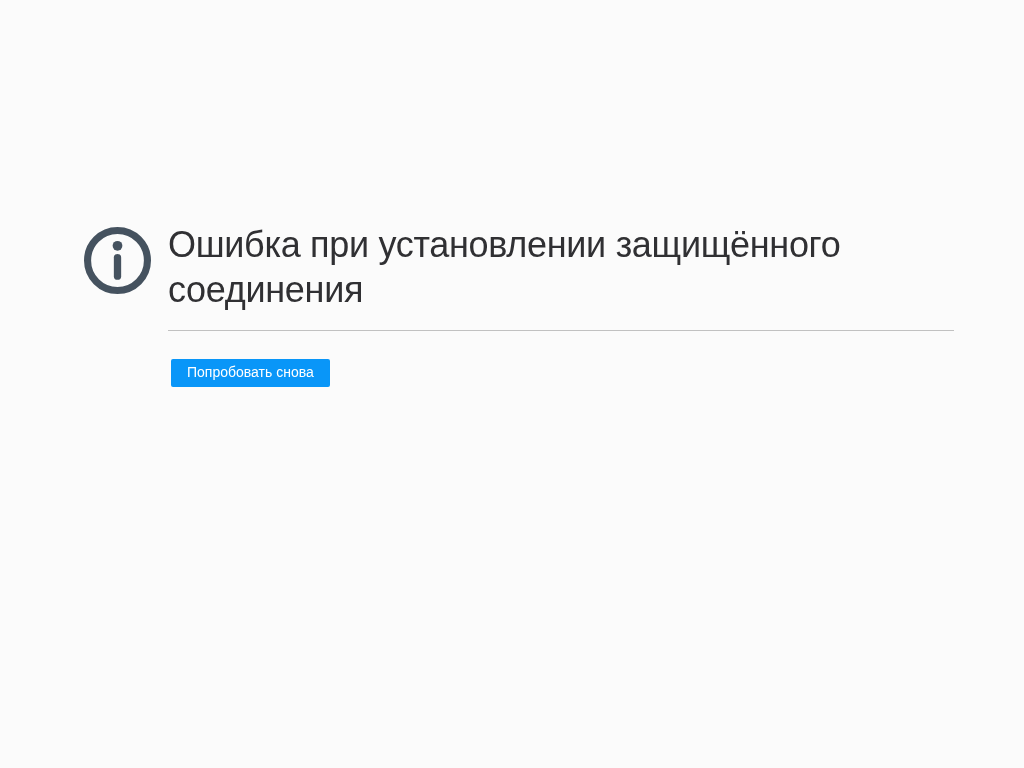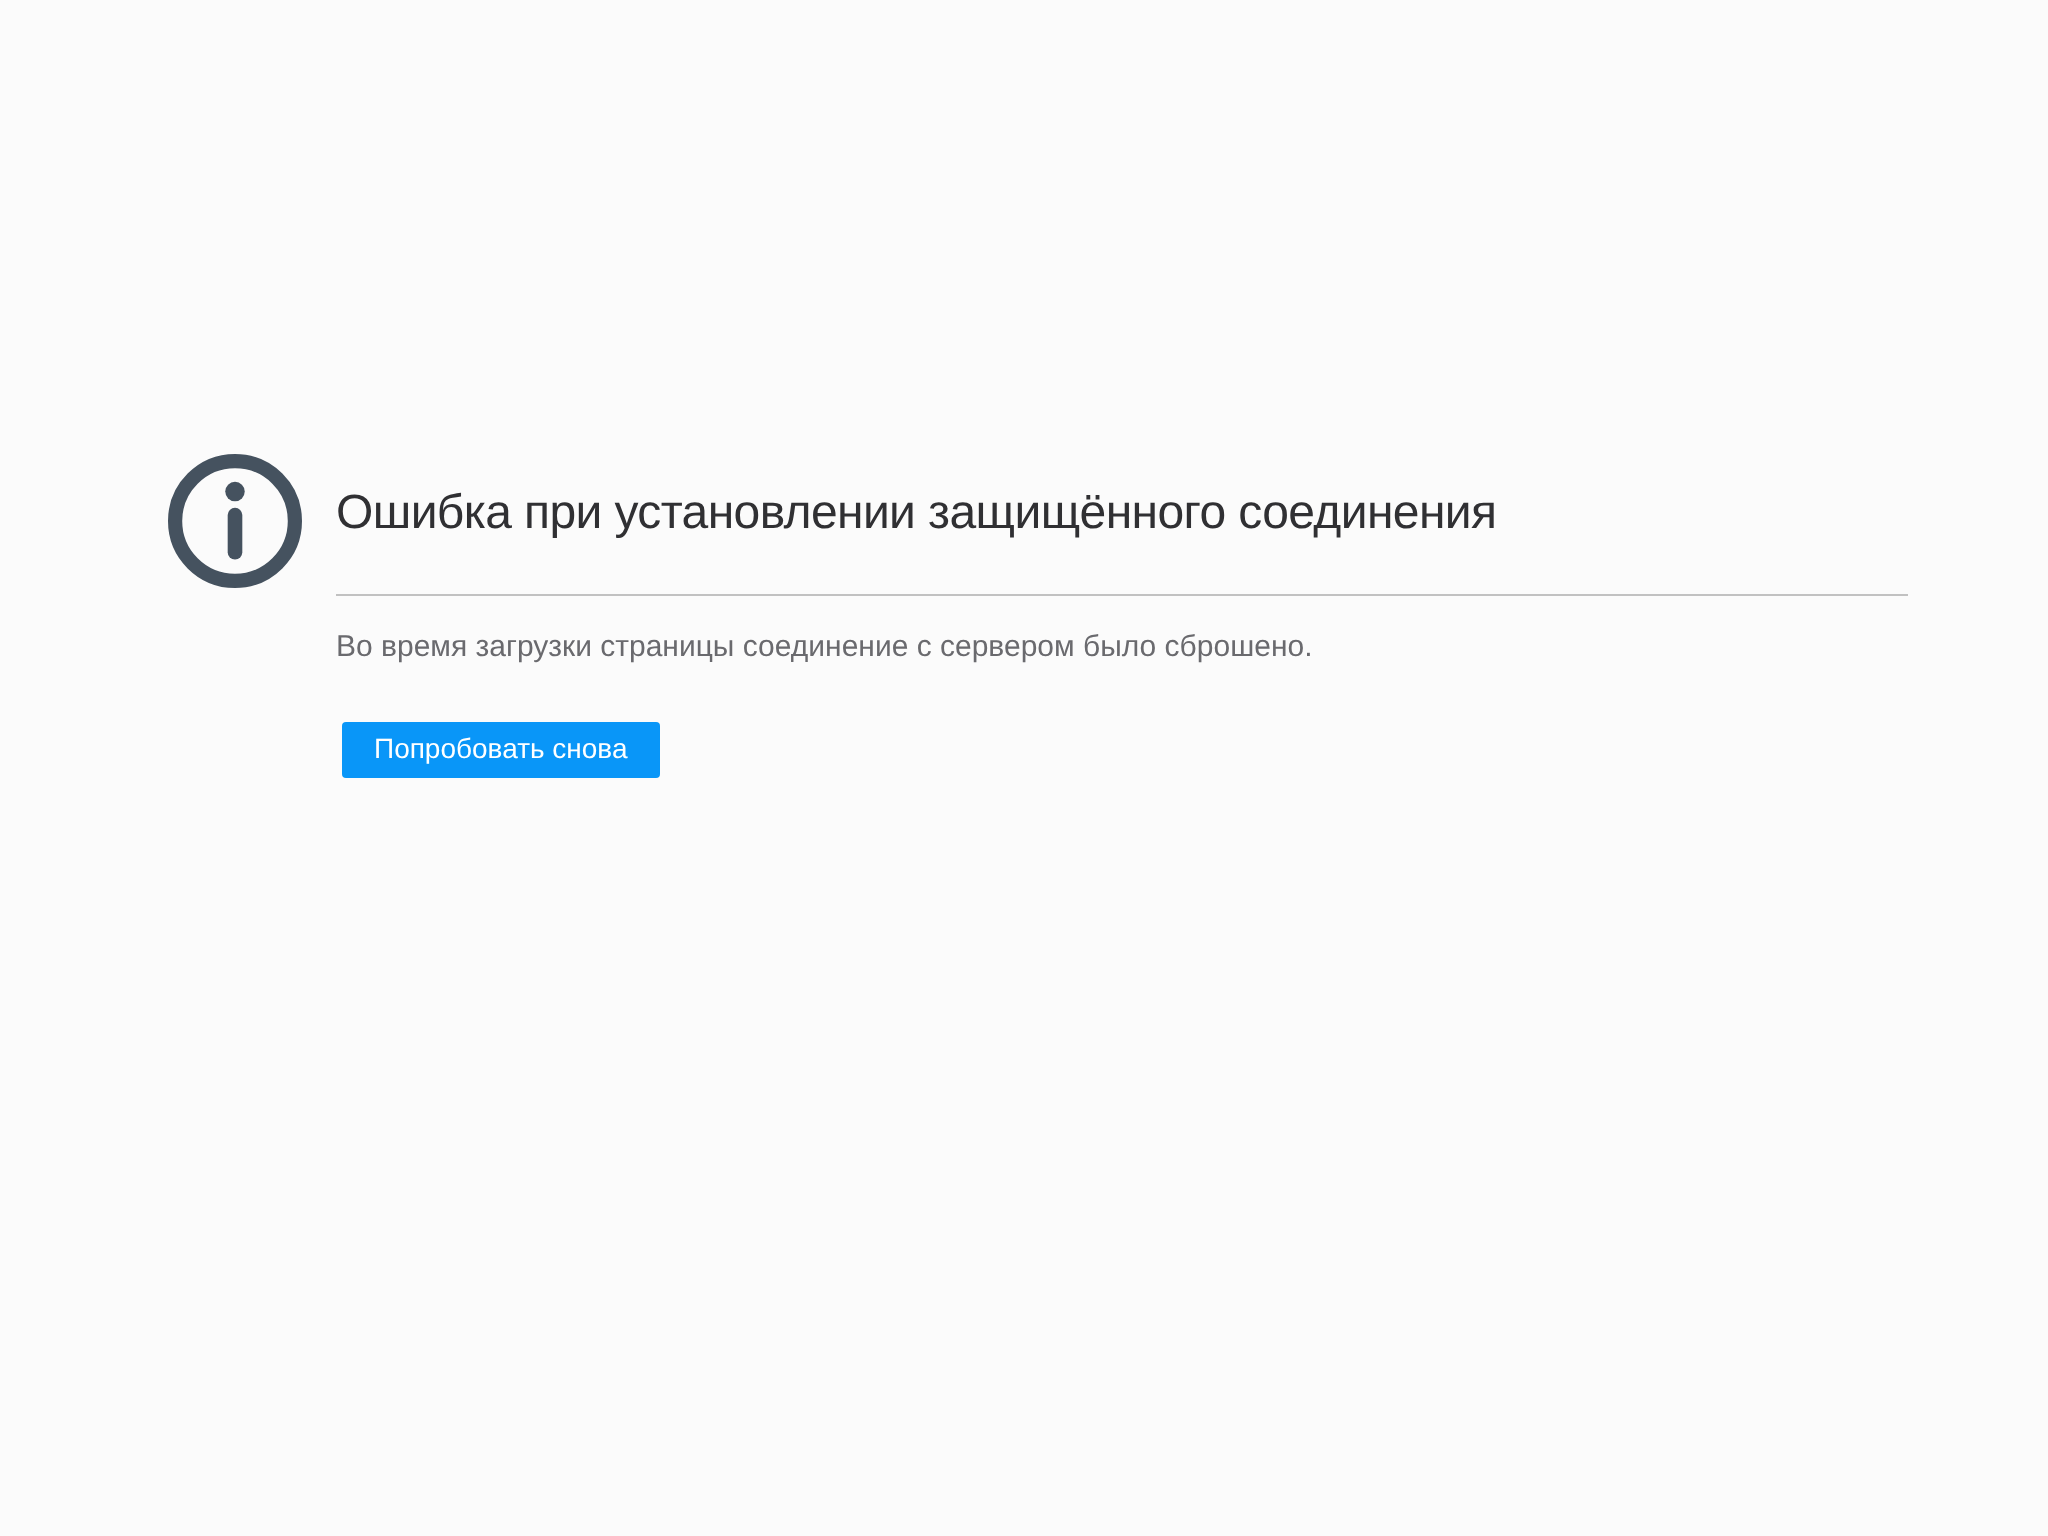"Ошибка при установлении защищённого" h1.error-title { font-size: 24px -> 36px; margin-top: 12px -> none }
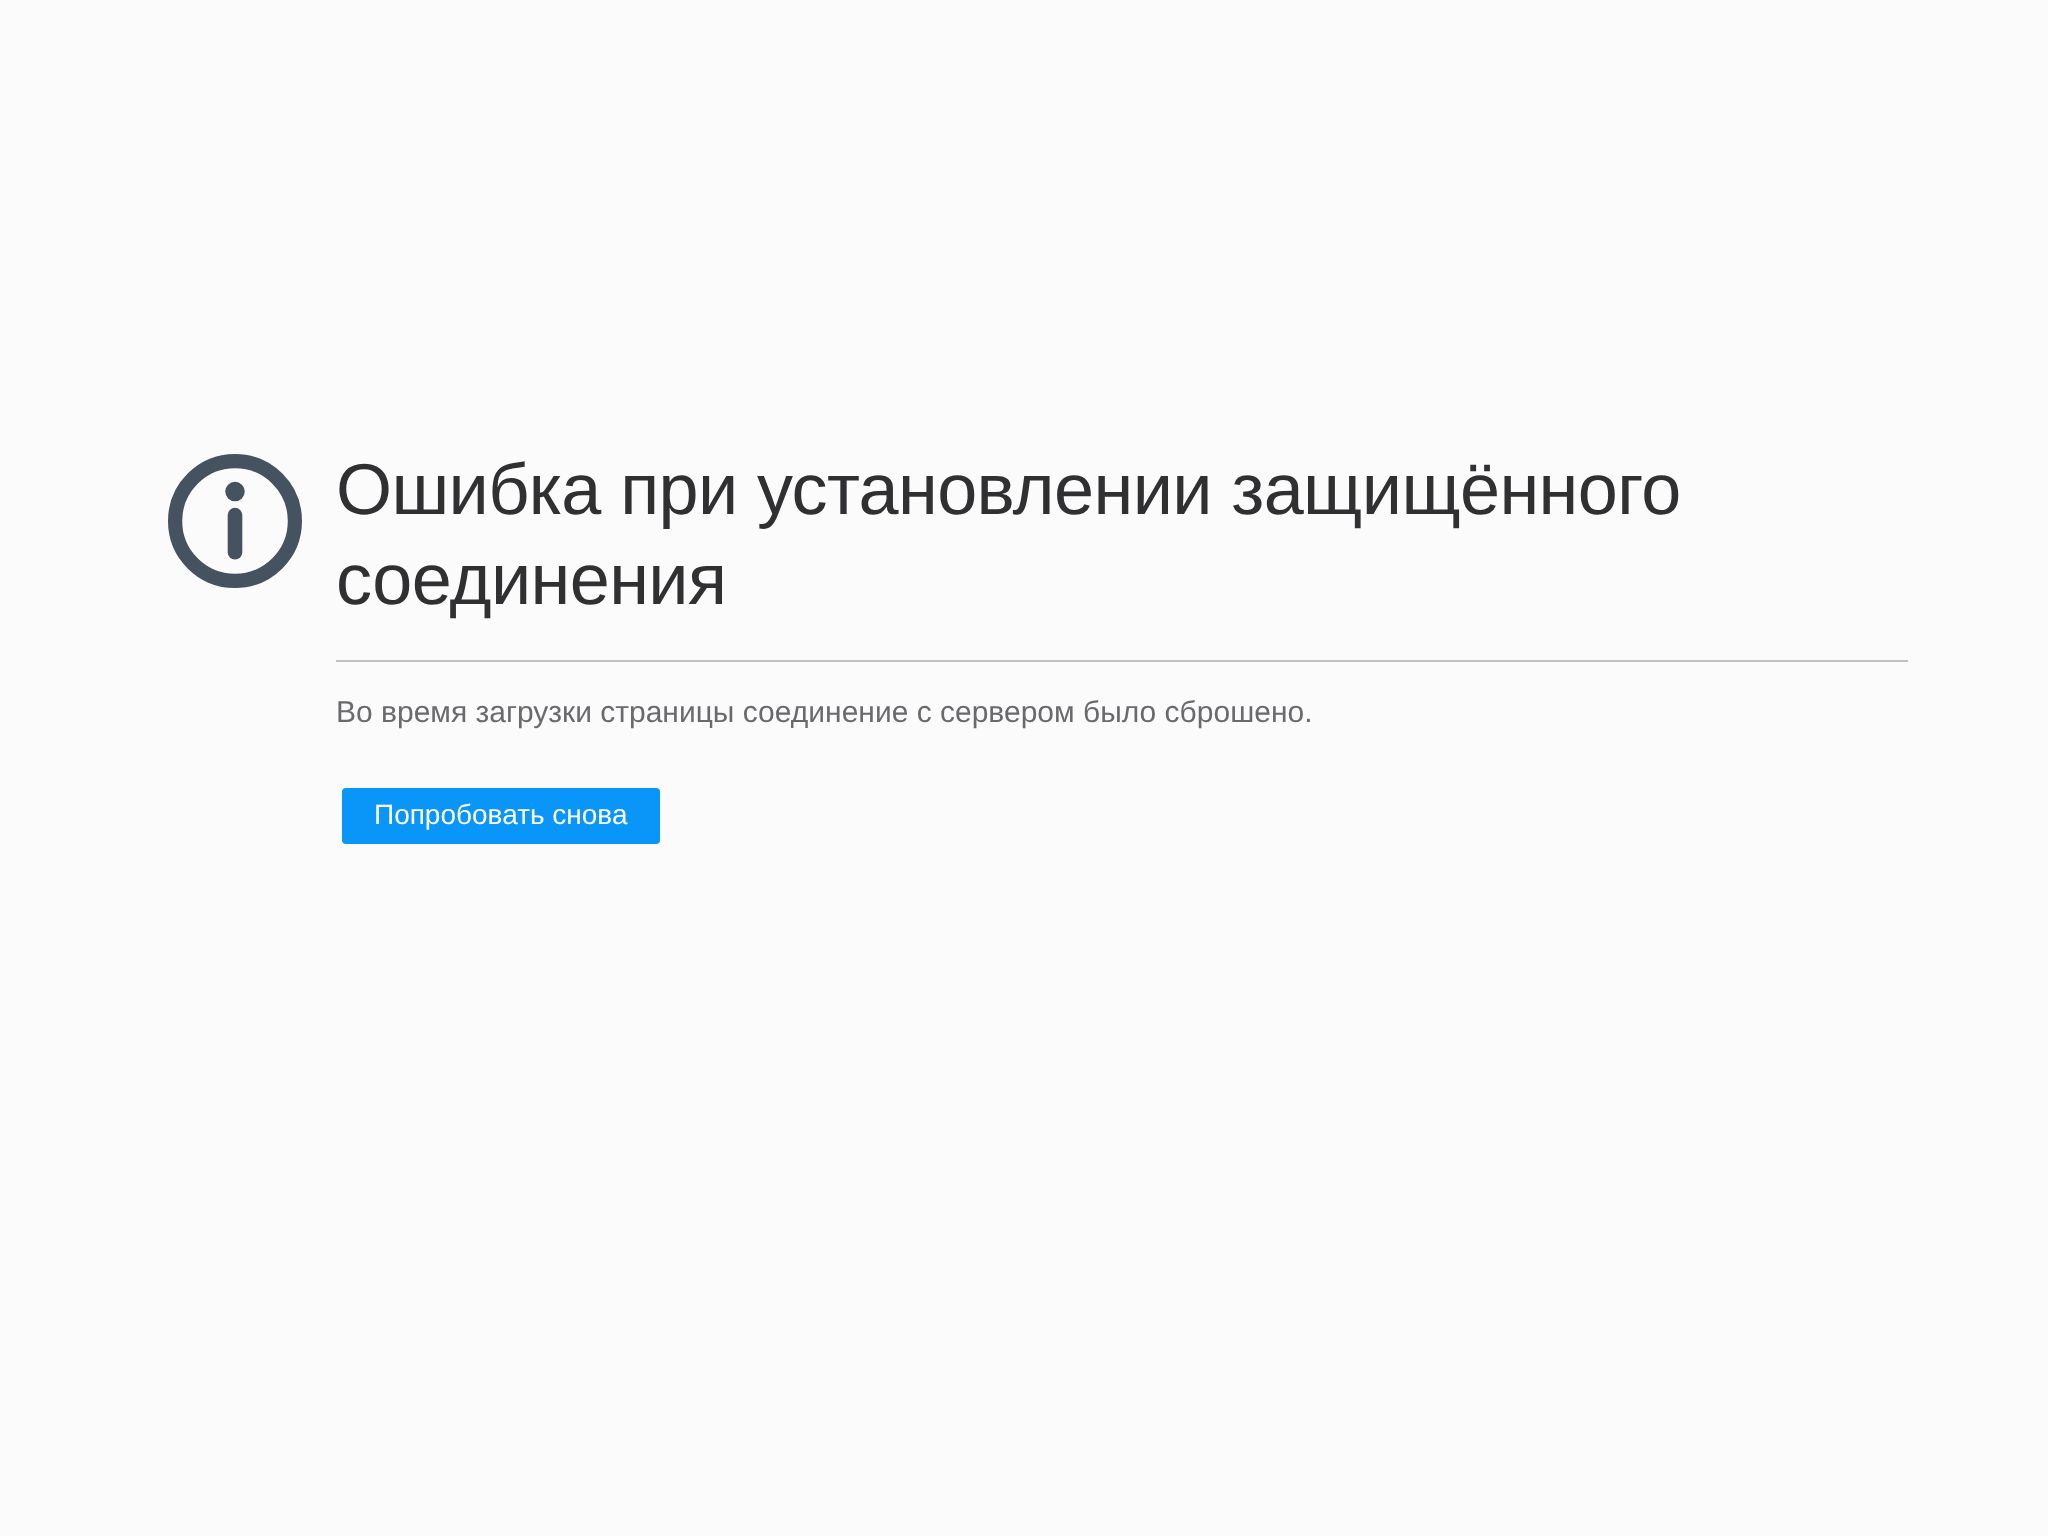"Во время загрузки страницы соединение" p.error-description { html: <p>Во время загрузки страницы соединение с сервером было сброшено.</p> -> none }
